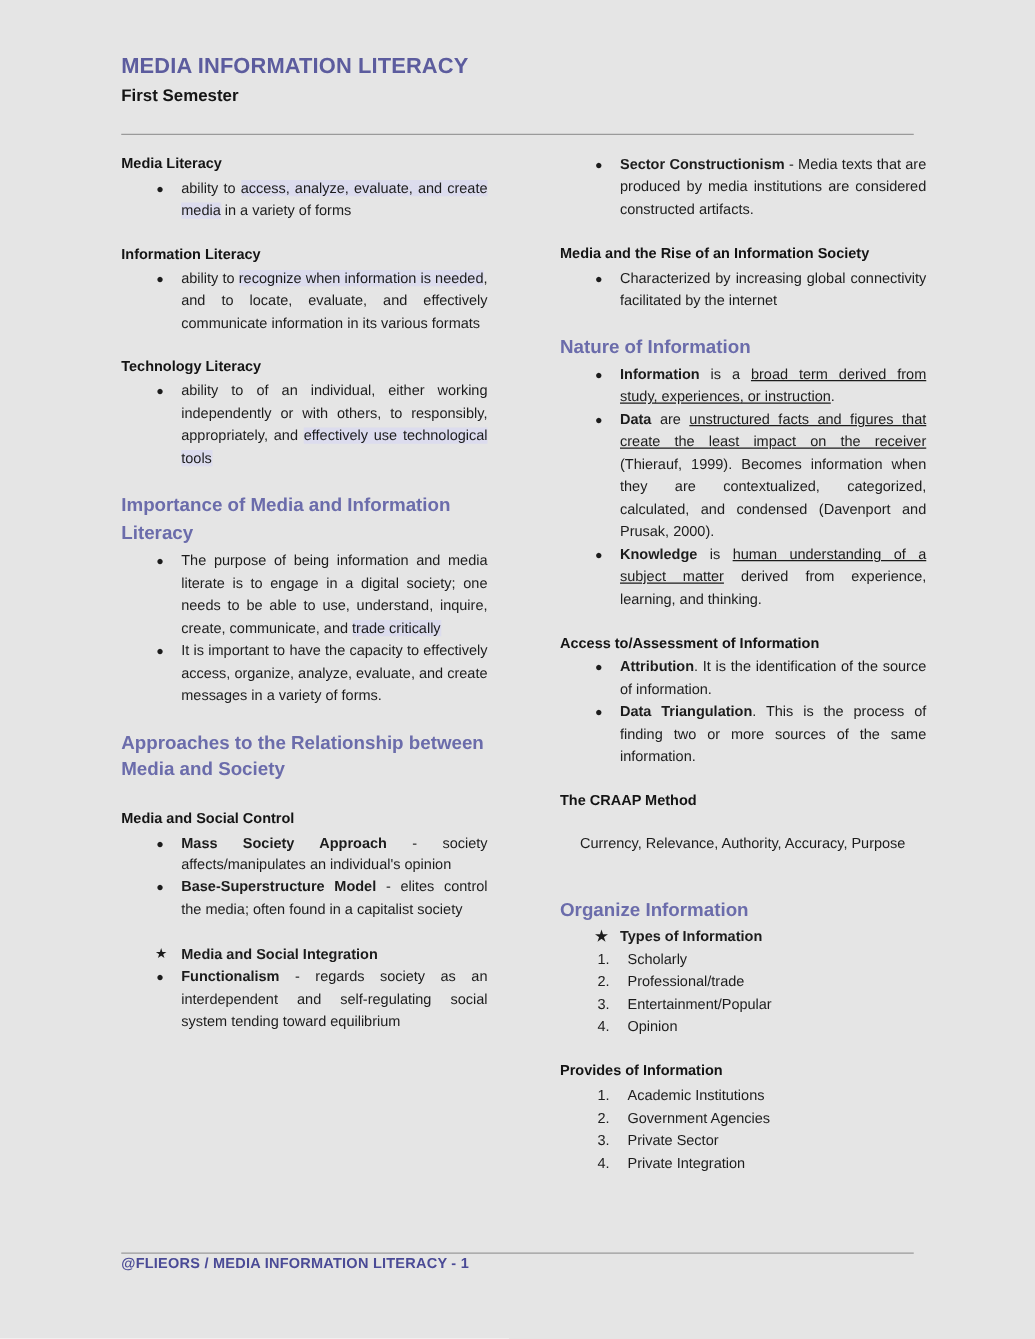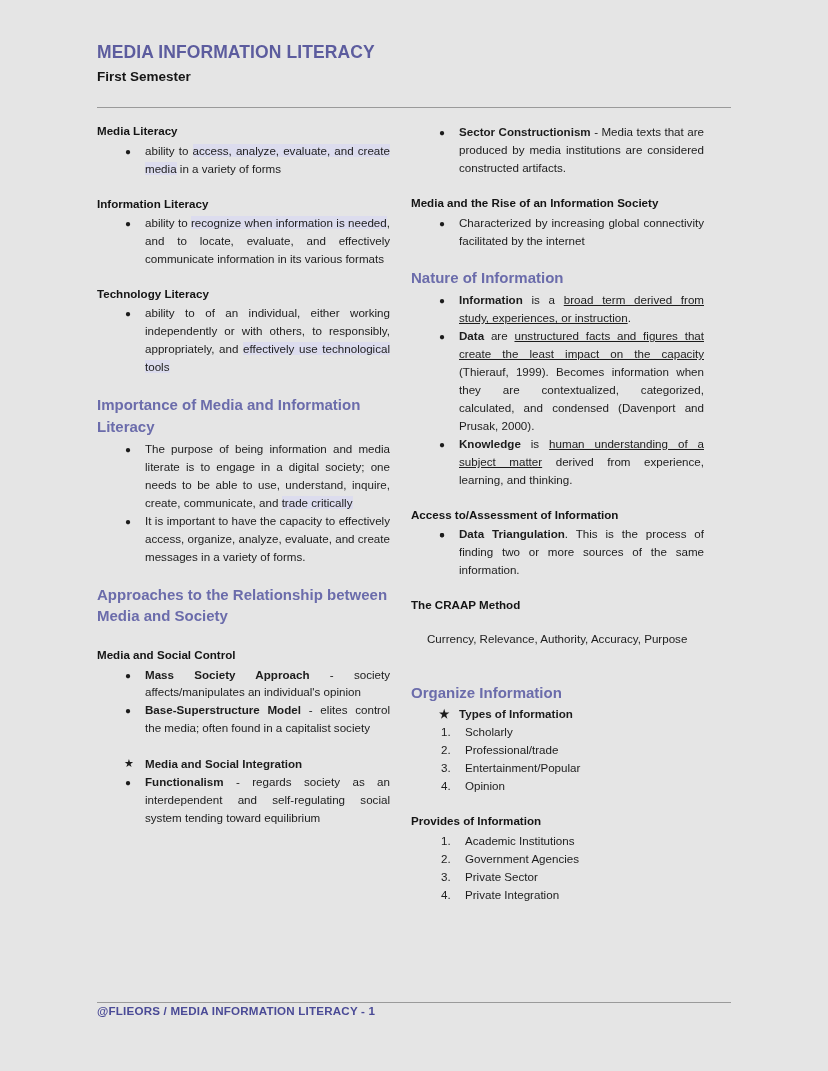"Media Literacy" .columns { gap: 21px -> 58px }
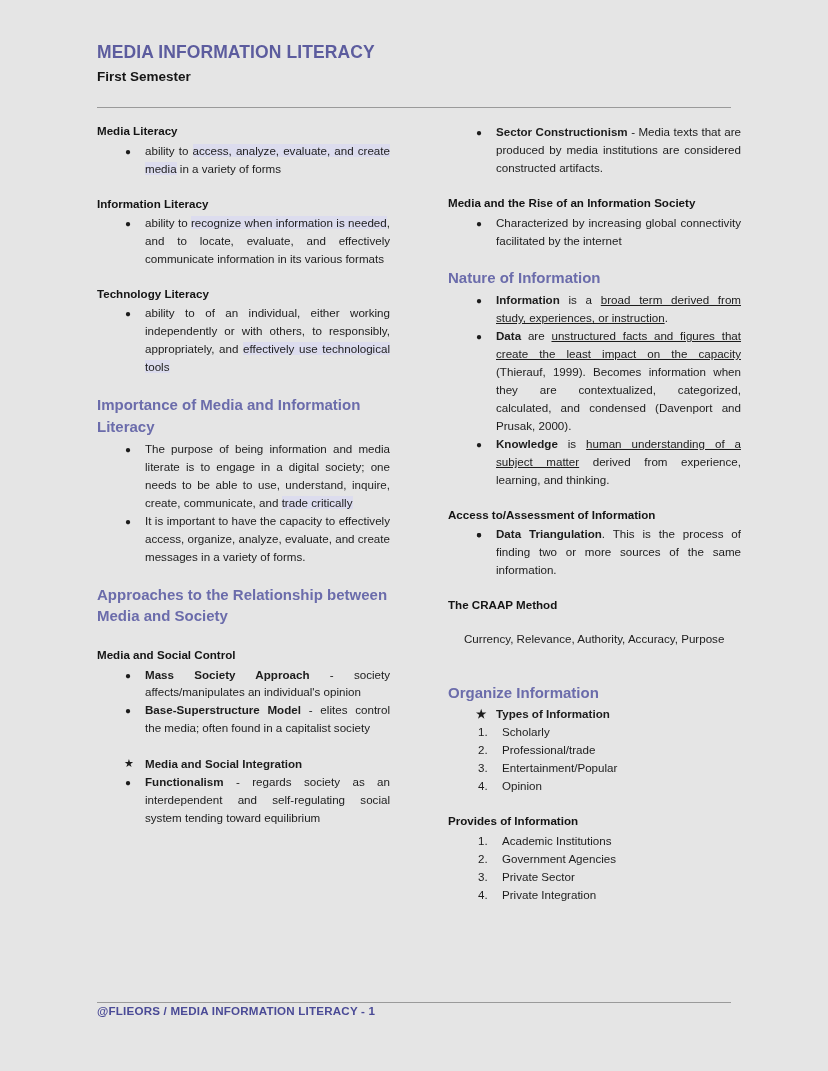"unstructured facts and figures that" span.u { text: capacity -> receiver }
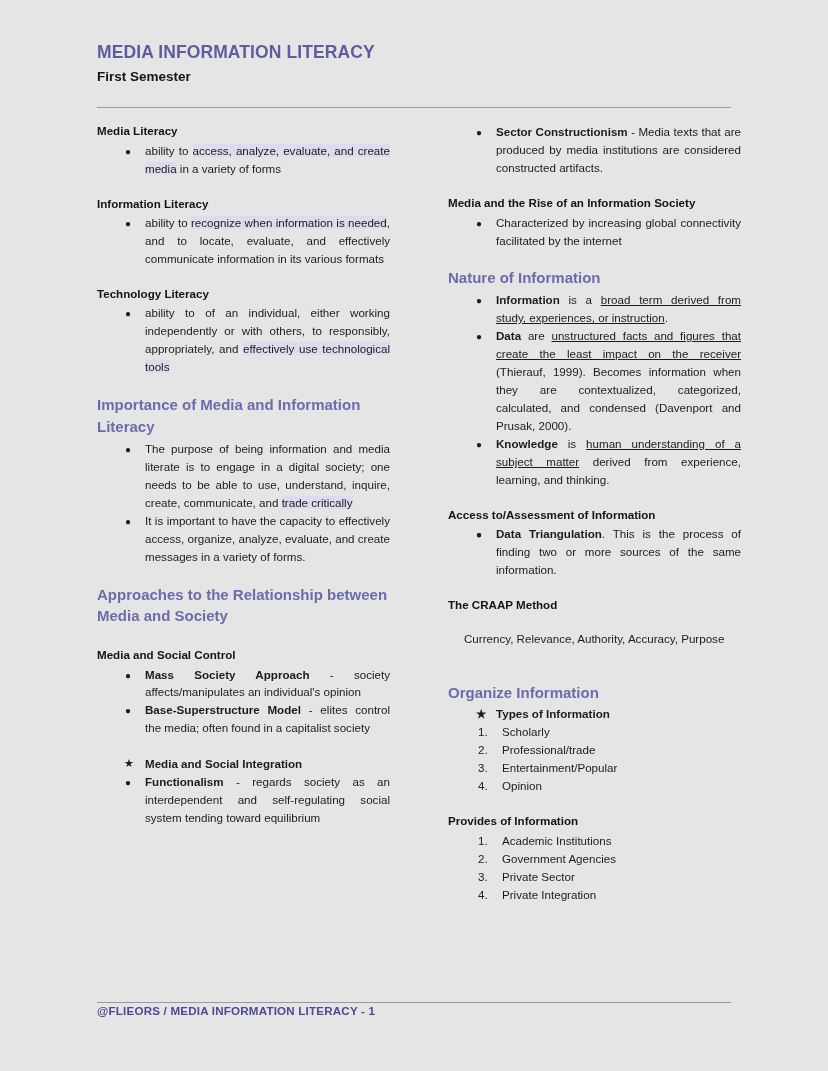"Attribution. It is the identification" span { html: none -> <span><span>Attribution</span><span>. It is the identification of the source of information.</span></span> }
